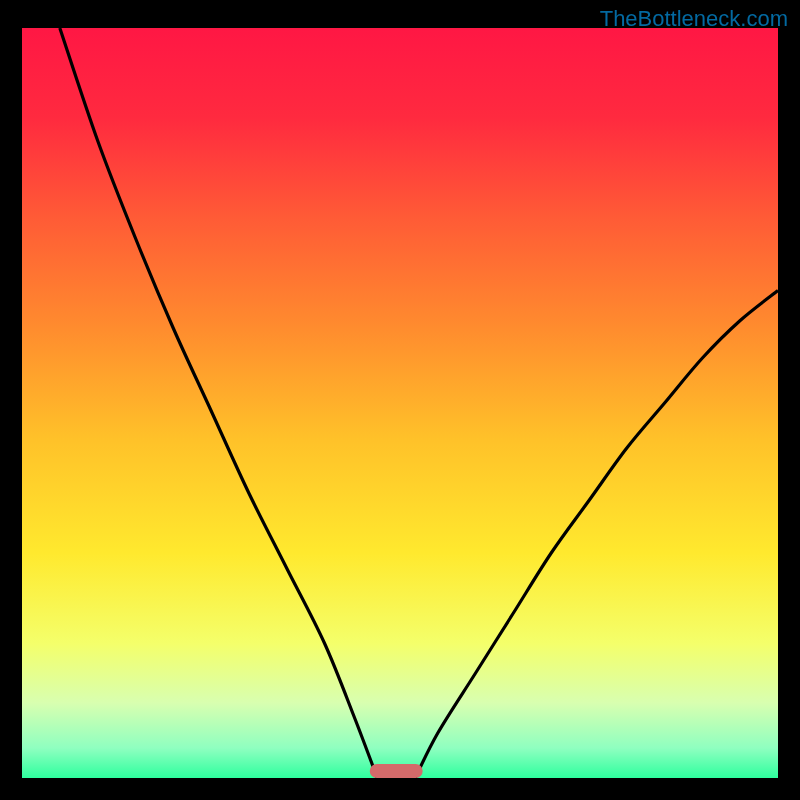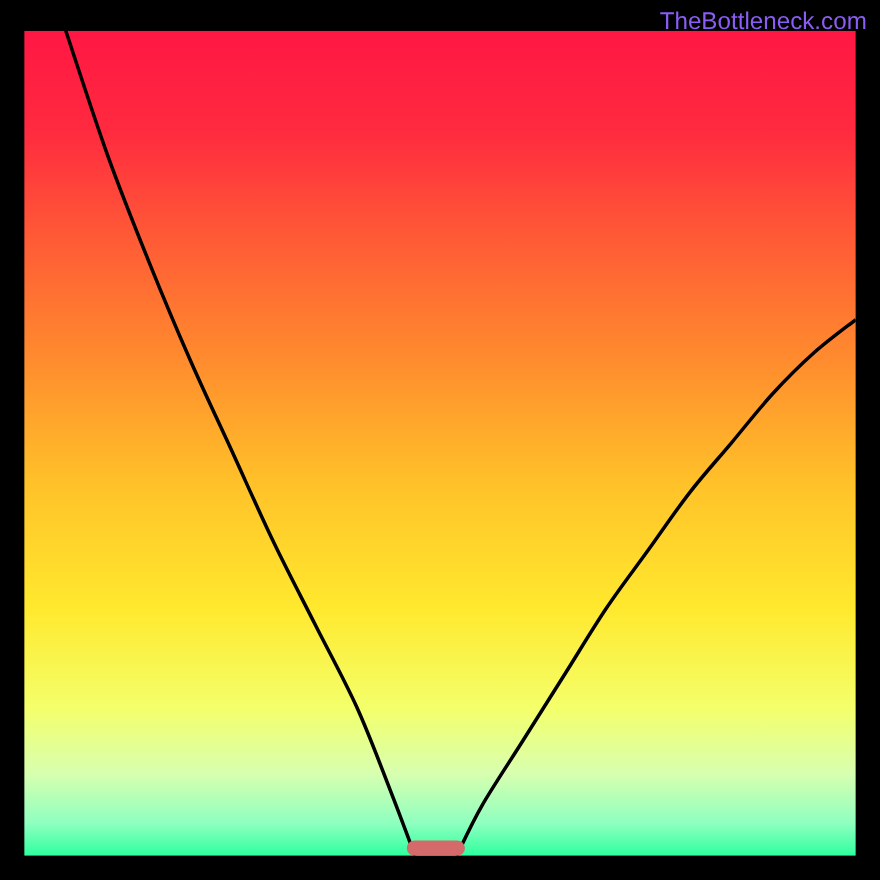"TheBottleneck.com" .attribution { color: #8b5cf6 -> #0369a1 }
